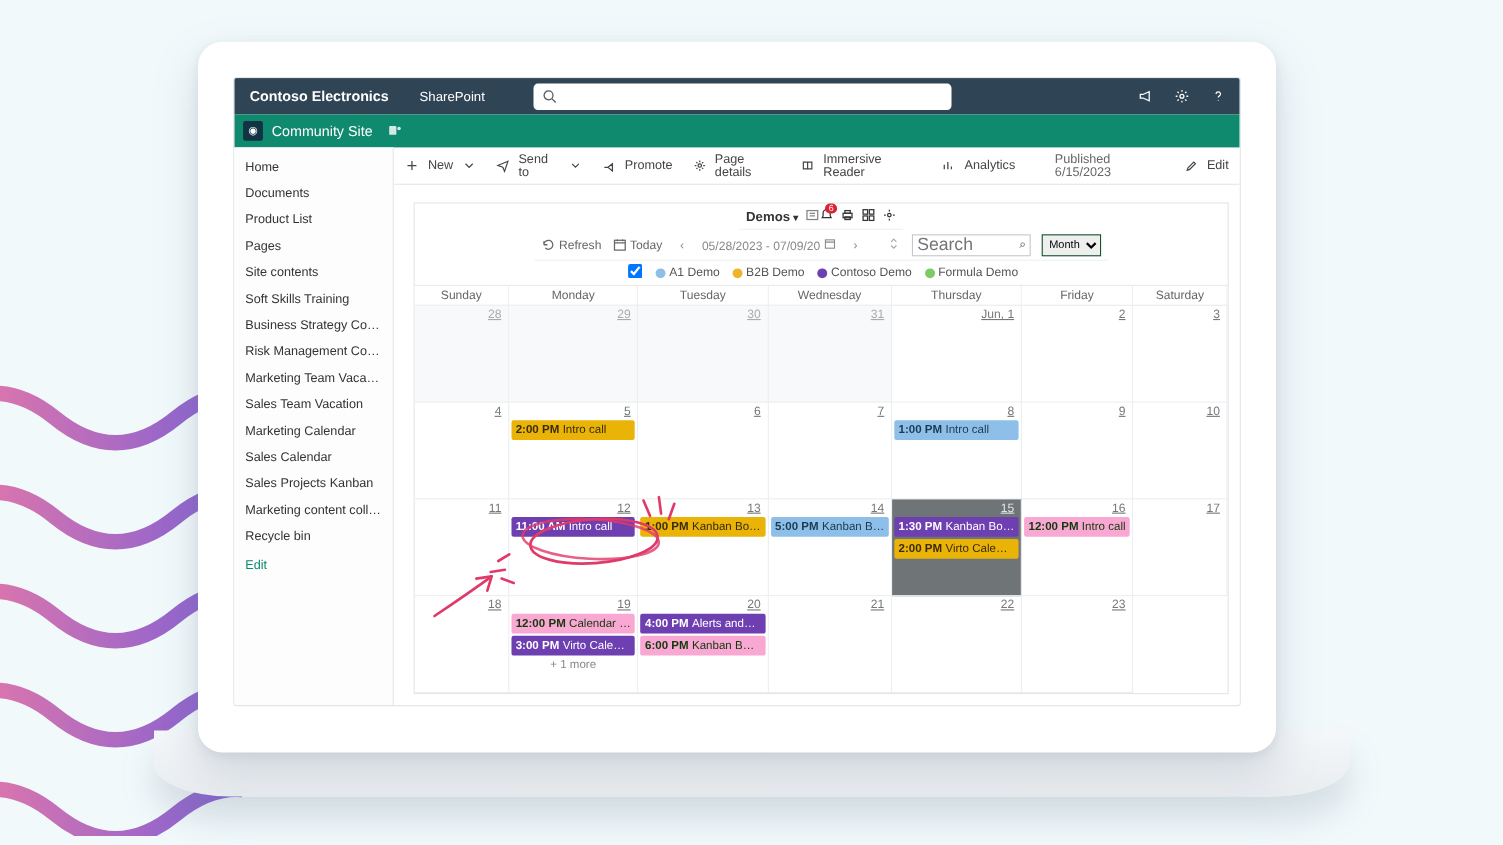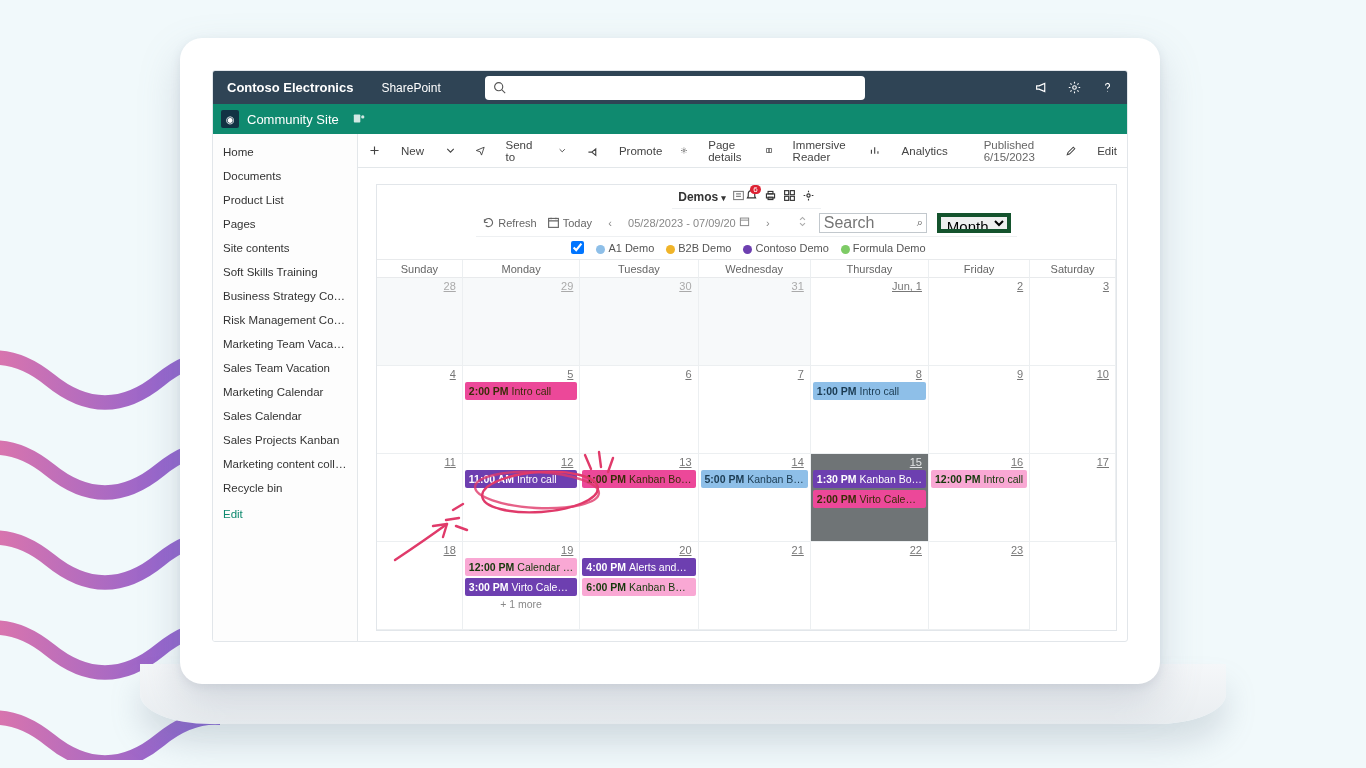"New" .cmdbar .cmd { gap: 20px -> 8px }
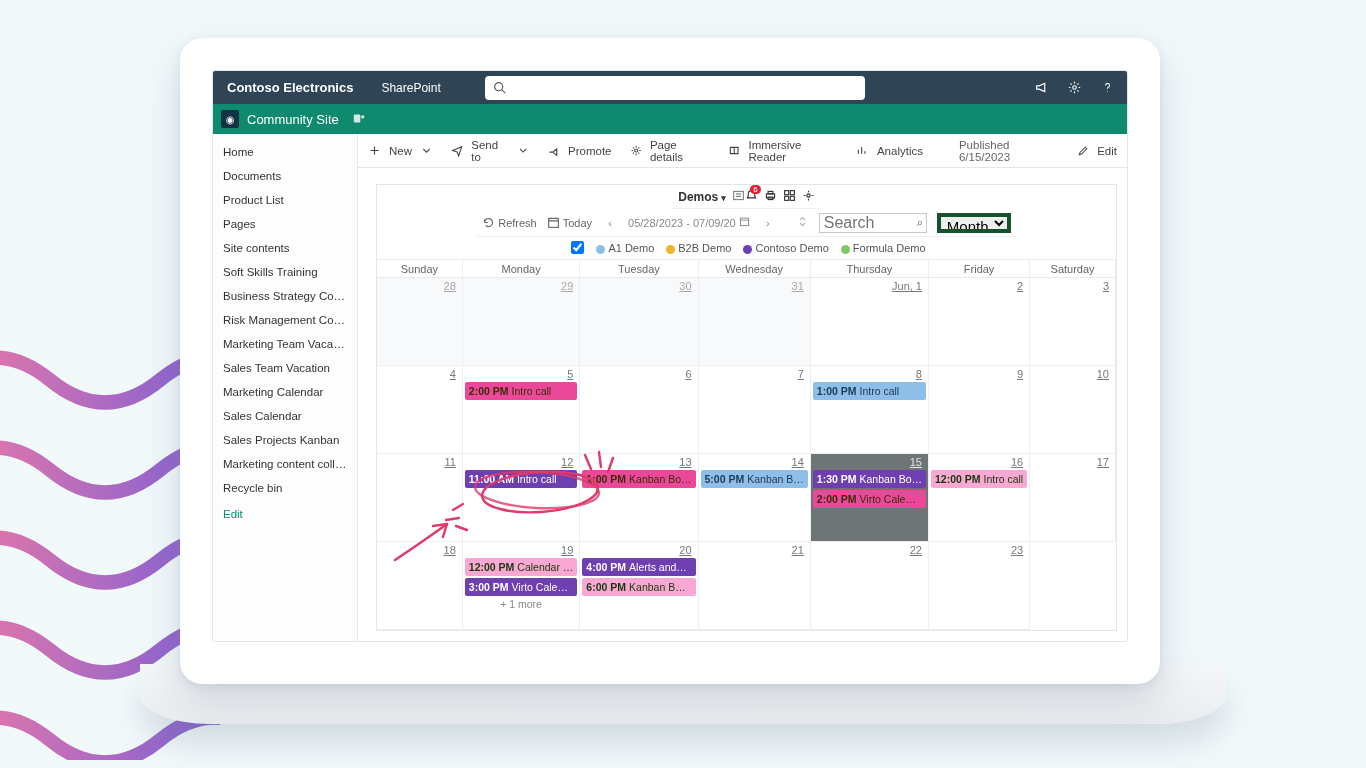"Month" .viewsel { border: 4px solid #14532d -> 1px solid #14532d; font-size: 15px -> 10px }
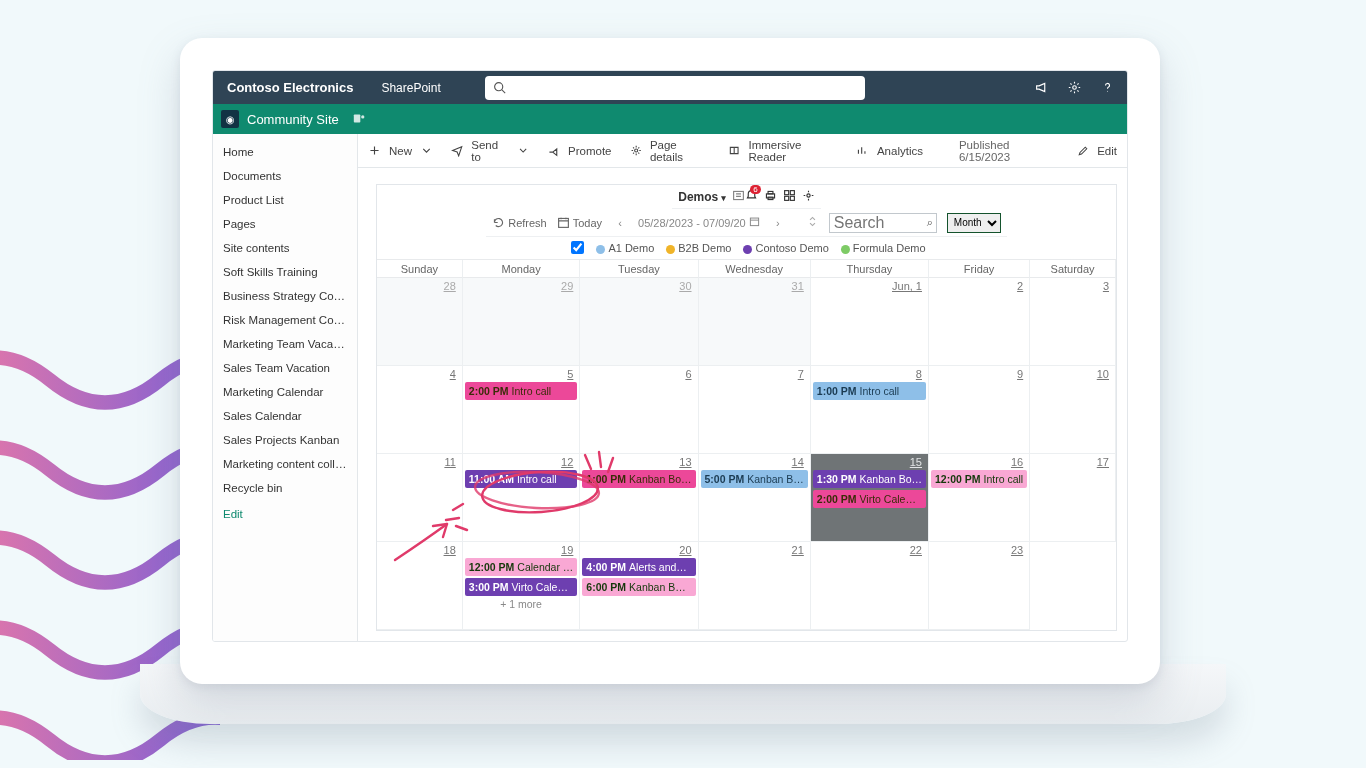"2:00 PM Intro call" .ev.orange { background: #ec4899 -> #eab308 }
